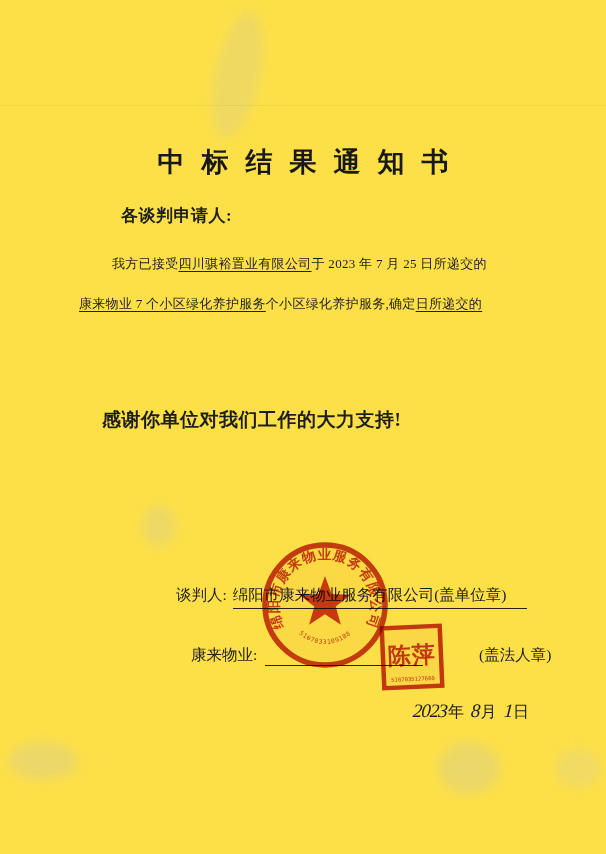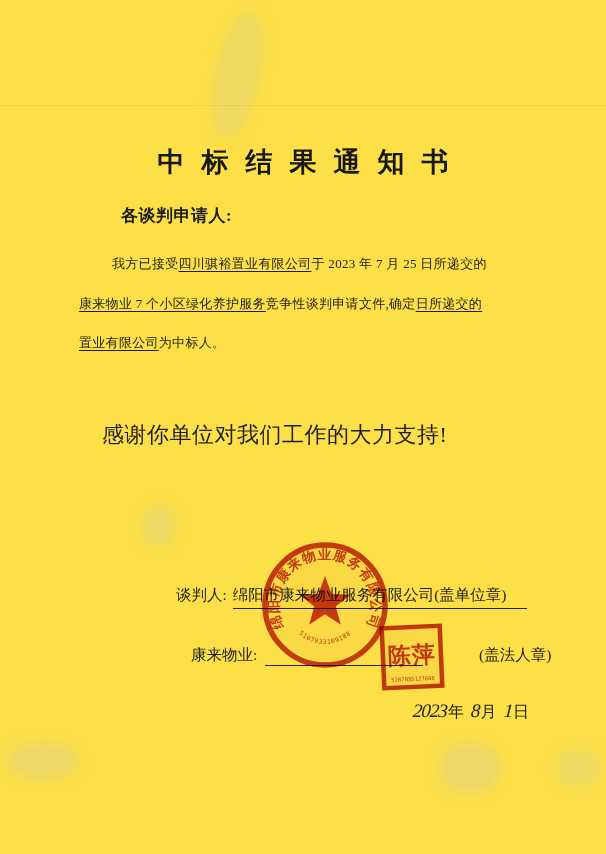"竞争性谈判申请文件,确定" span { text: 竞争性谈判申请文件 -> 个小区绿化养护服务 }
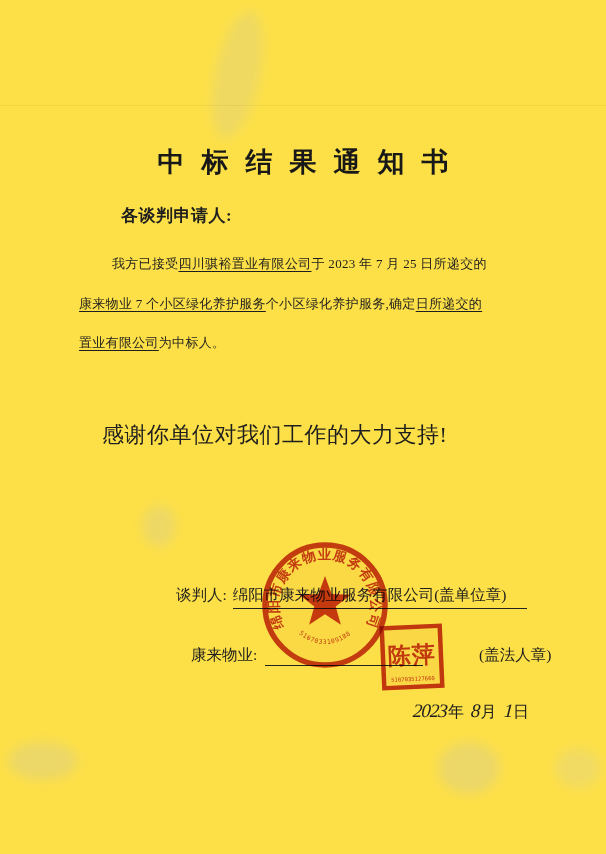"置业有限公司为中标人。" div.body-line { html: <div><span>置业有限公司</span><span>为中标人。</span></div> -> none }
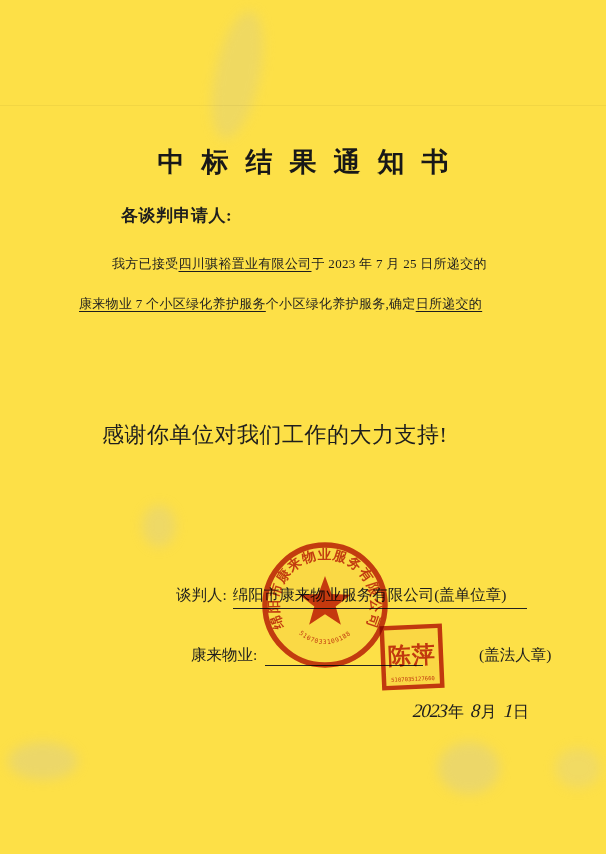"感谢你单位对我们工作的大力支持!" .thanks { font-size: 22px -> 19px; font-weight: 400 -> 700; top: 420px -> 407px }
